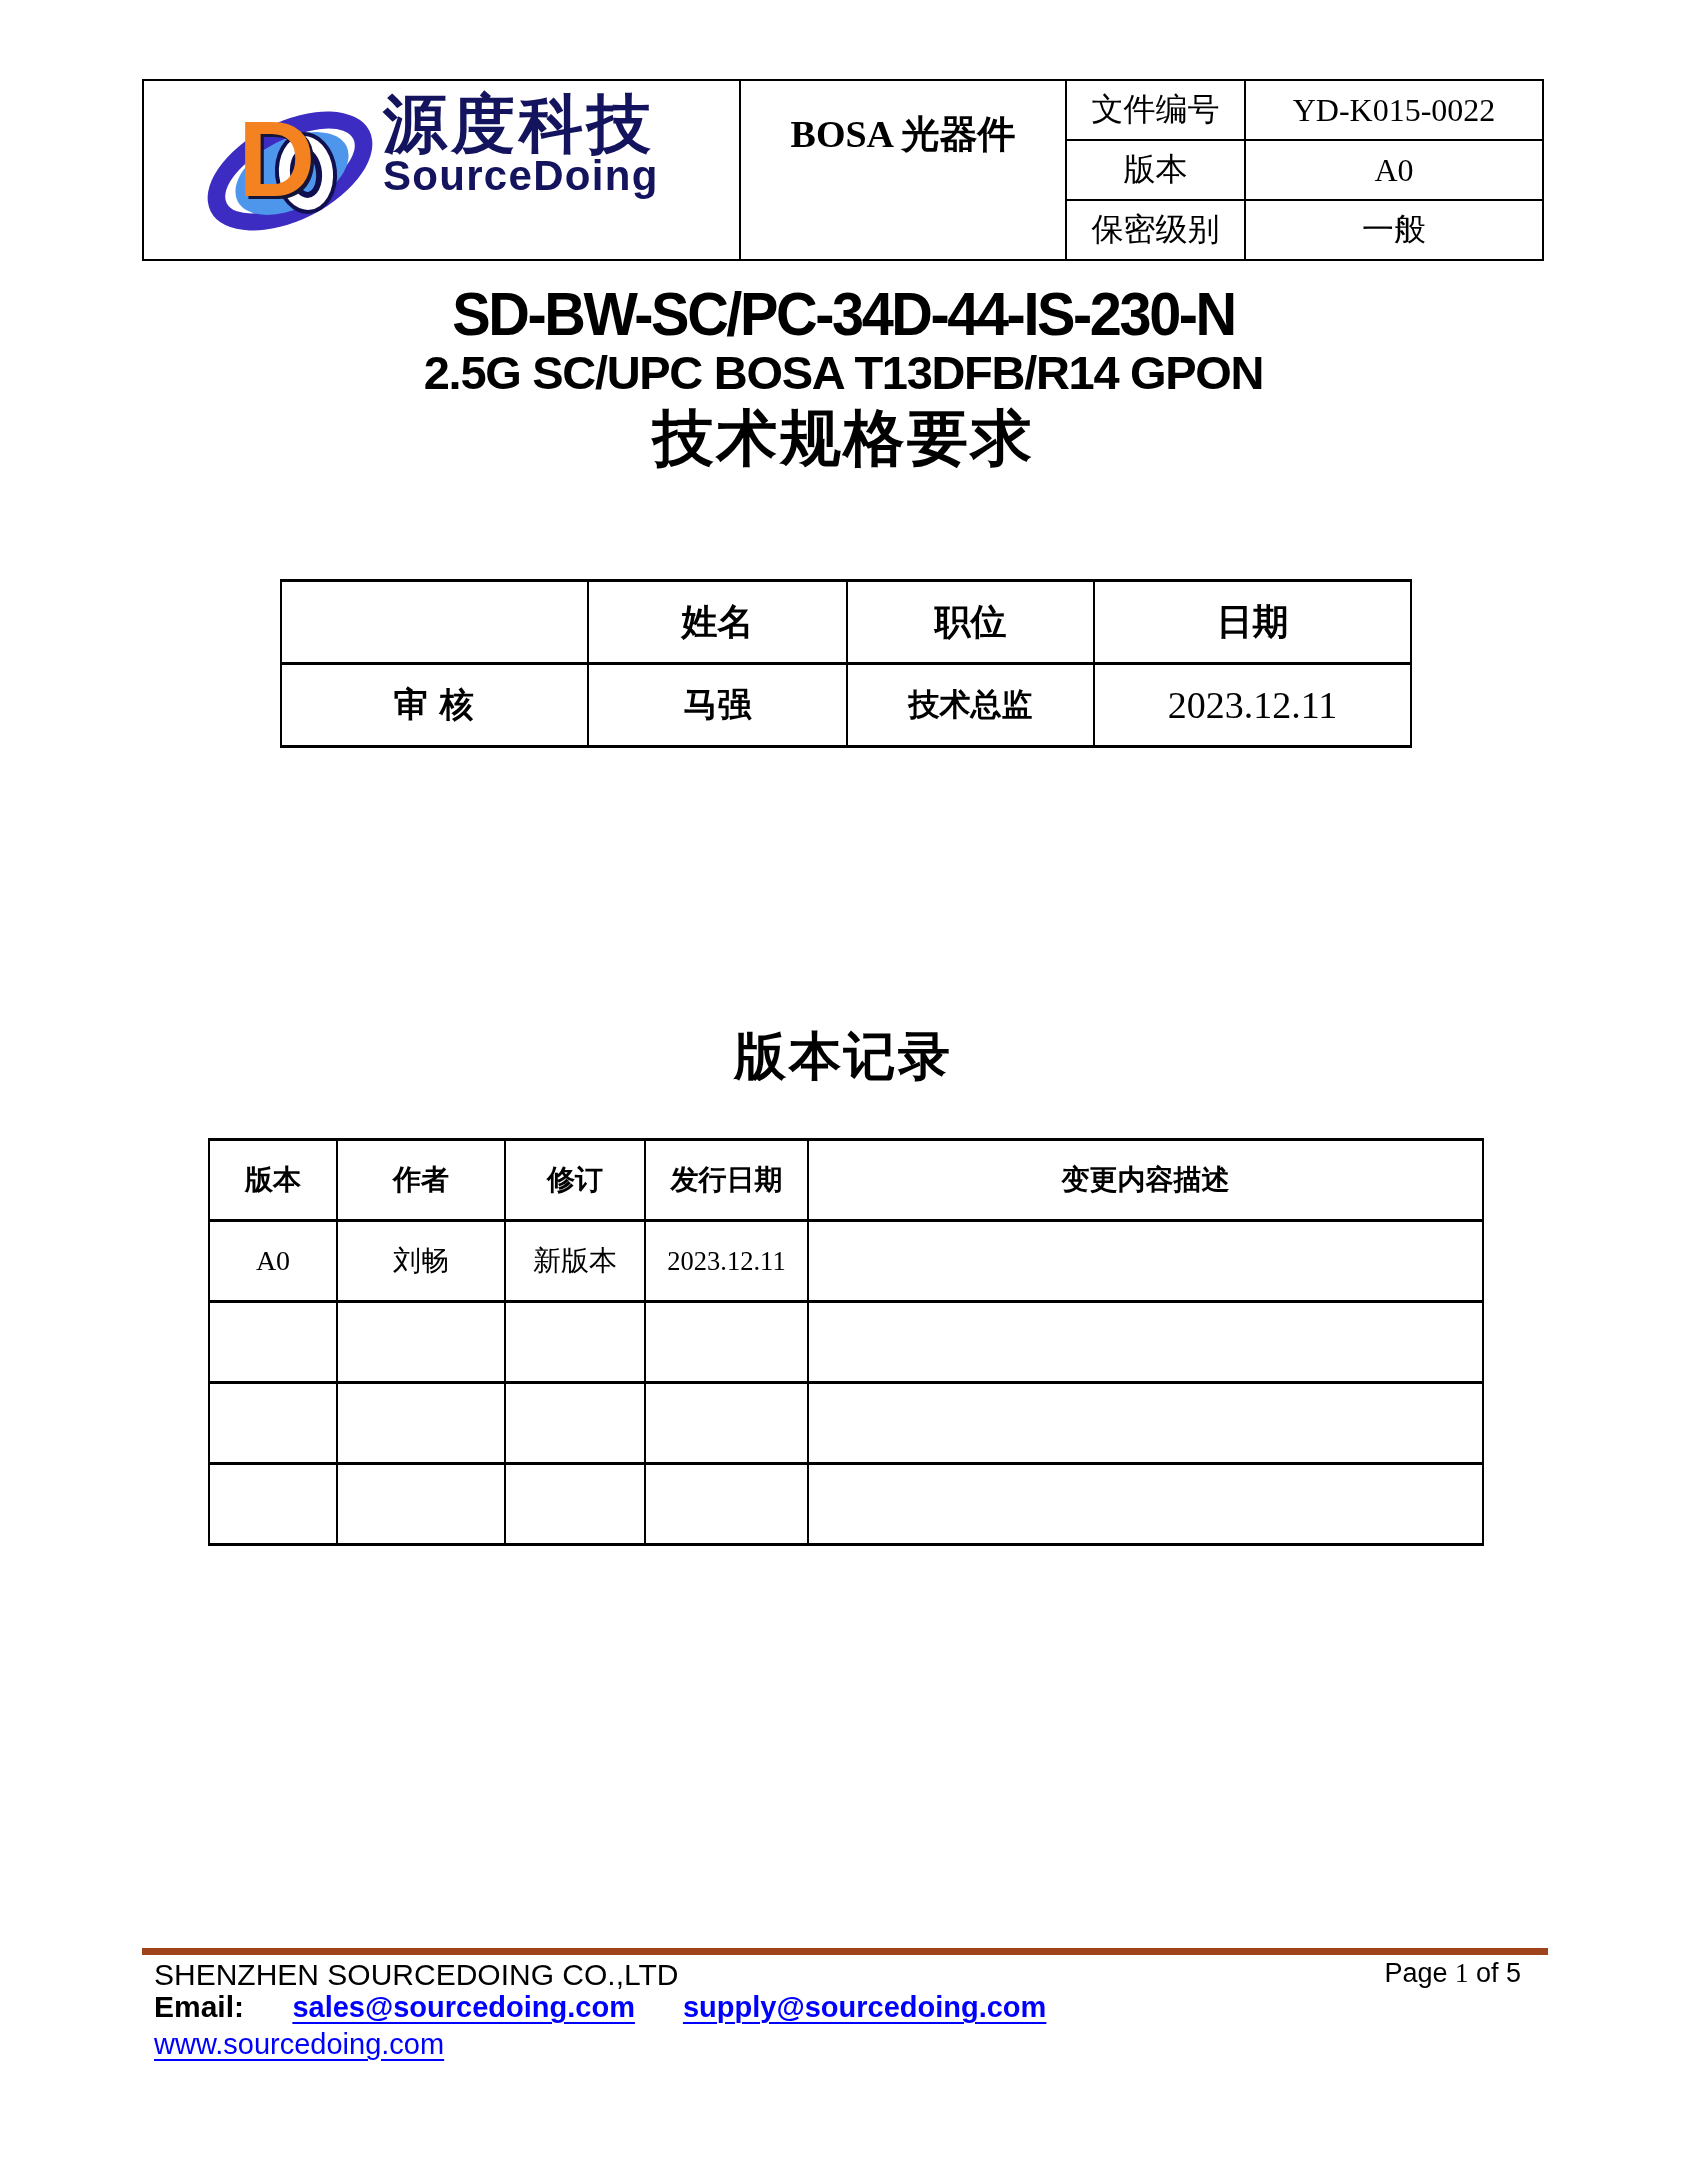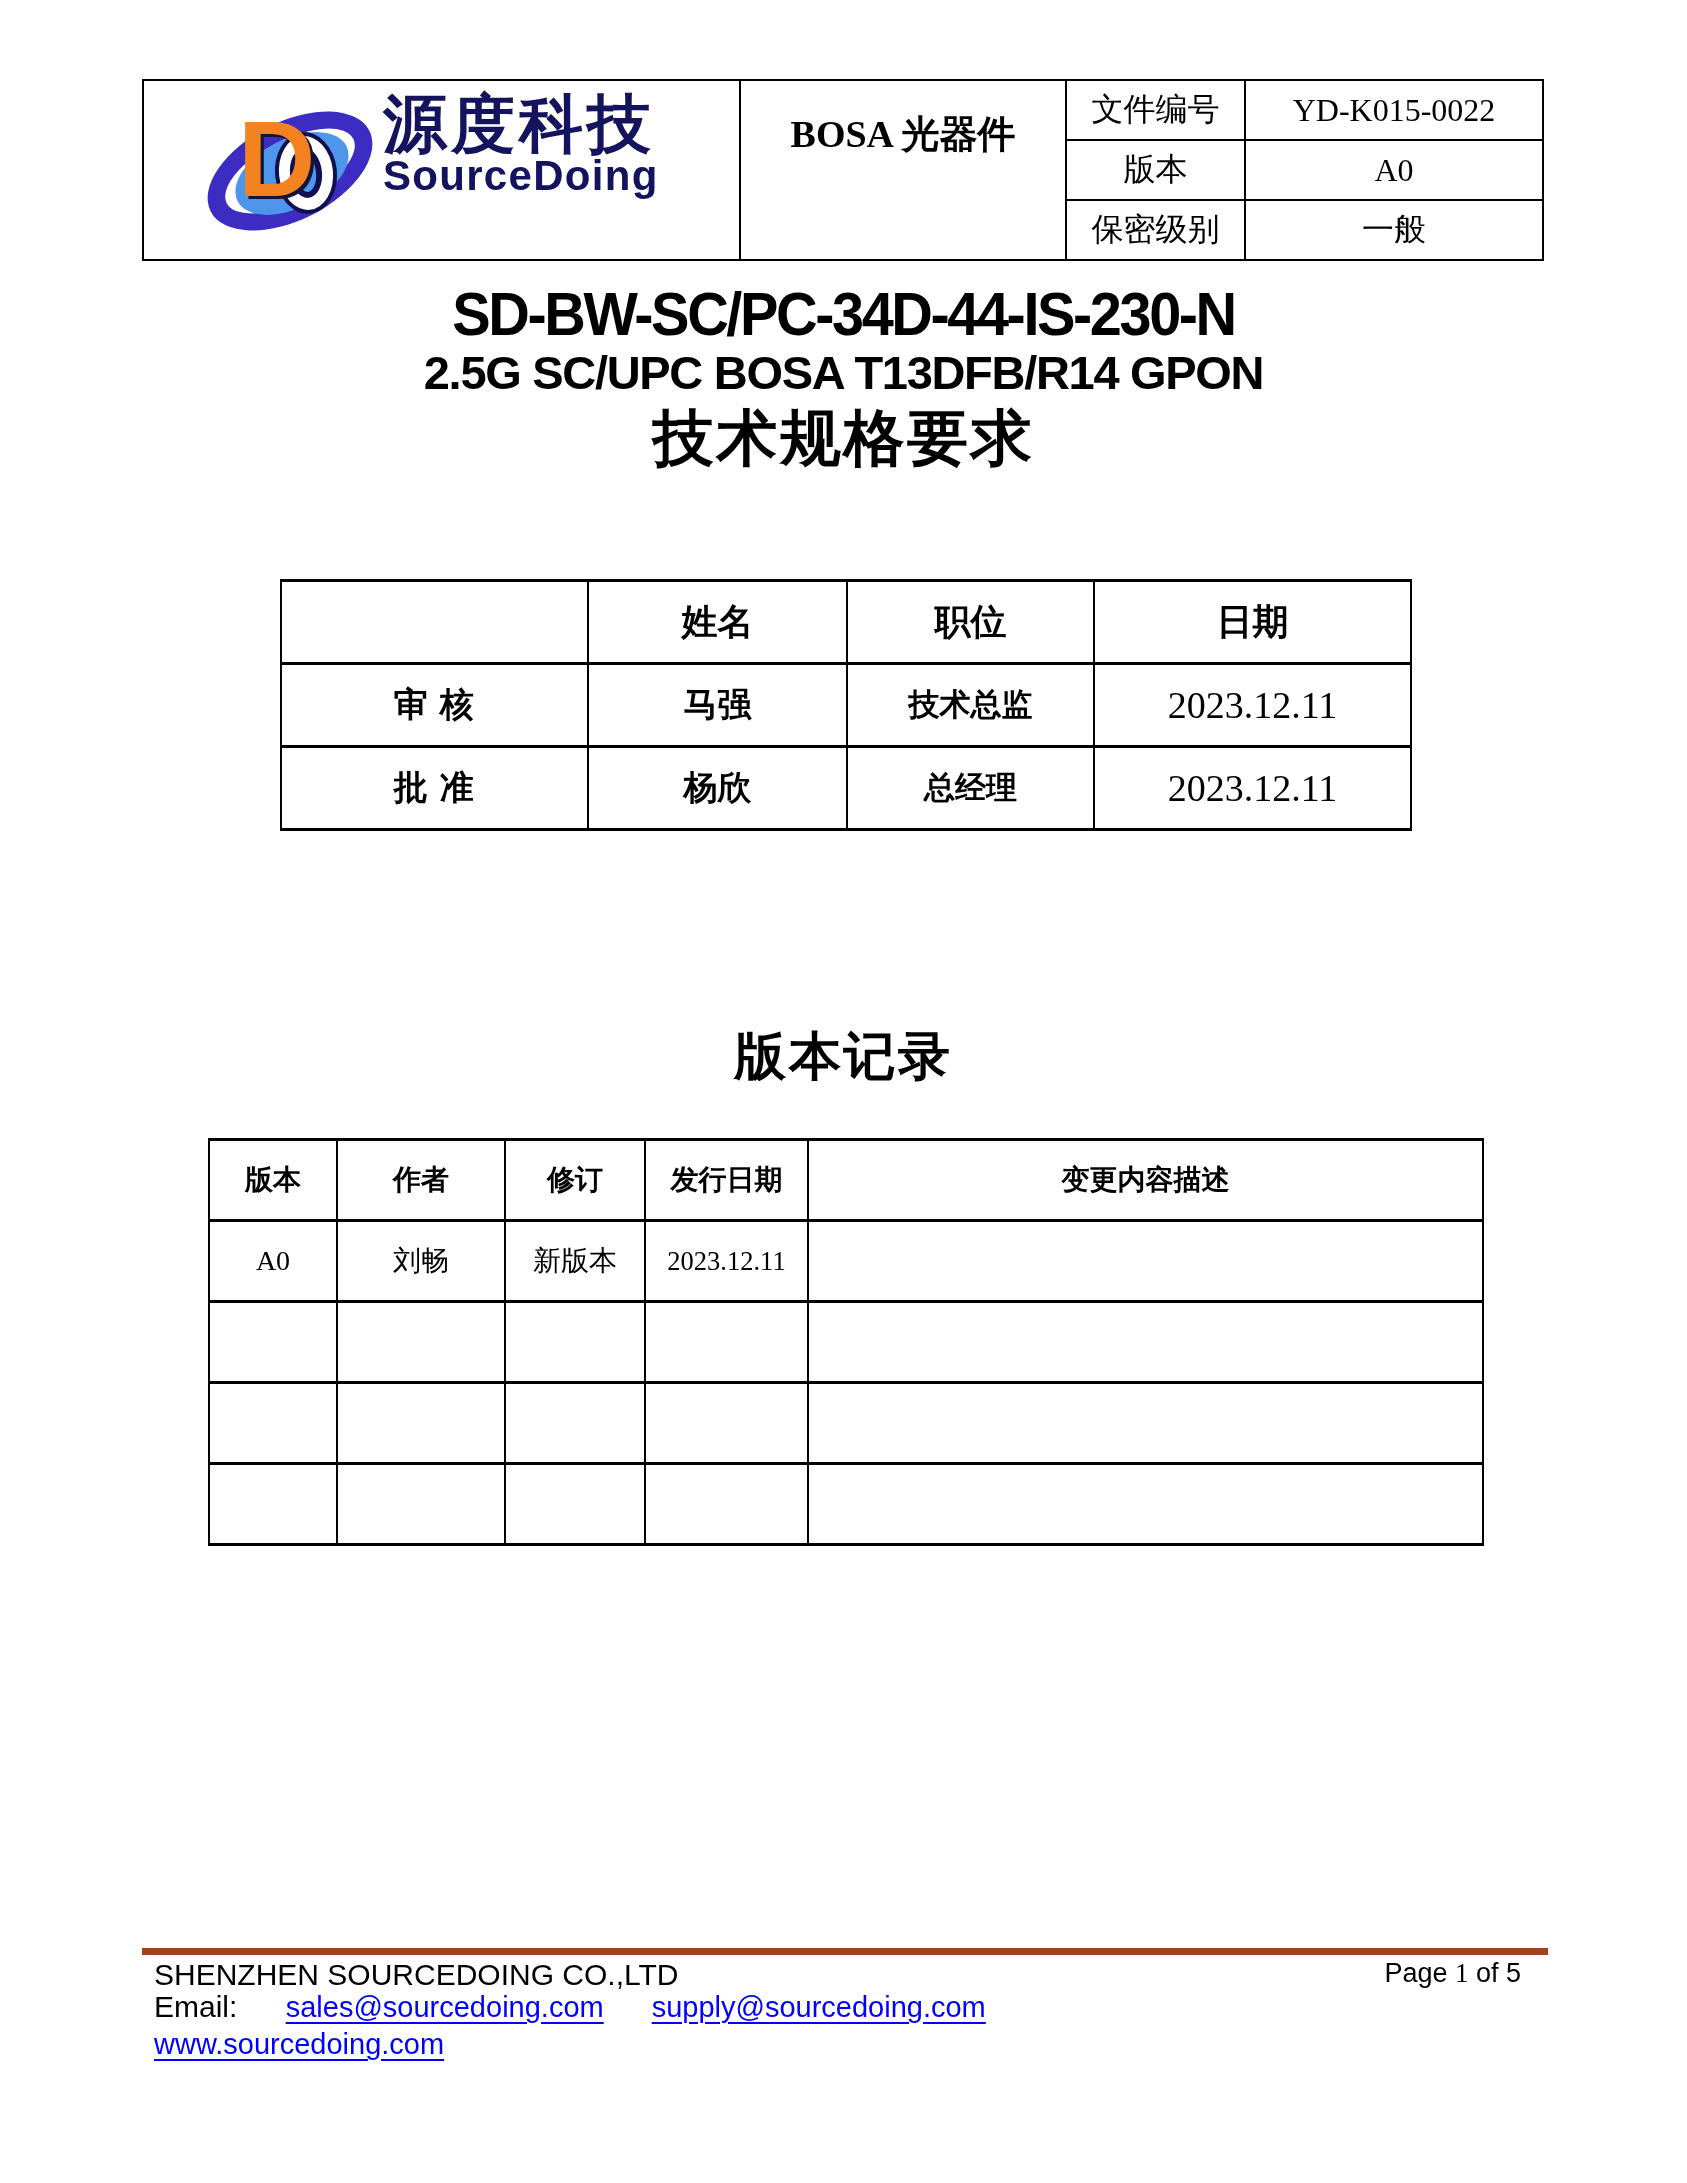"批 准" tr { html: <tr> <td>批 准</td> <td>杨欣</td> <td>总经理</td> <td>2023.12.11</td> </tr> -> none }
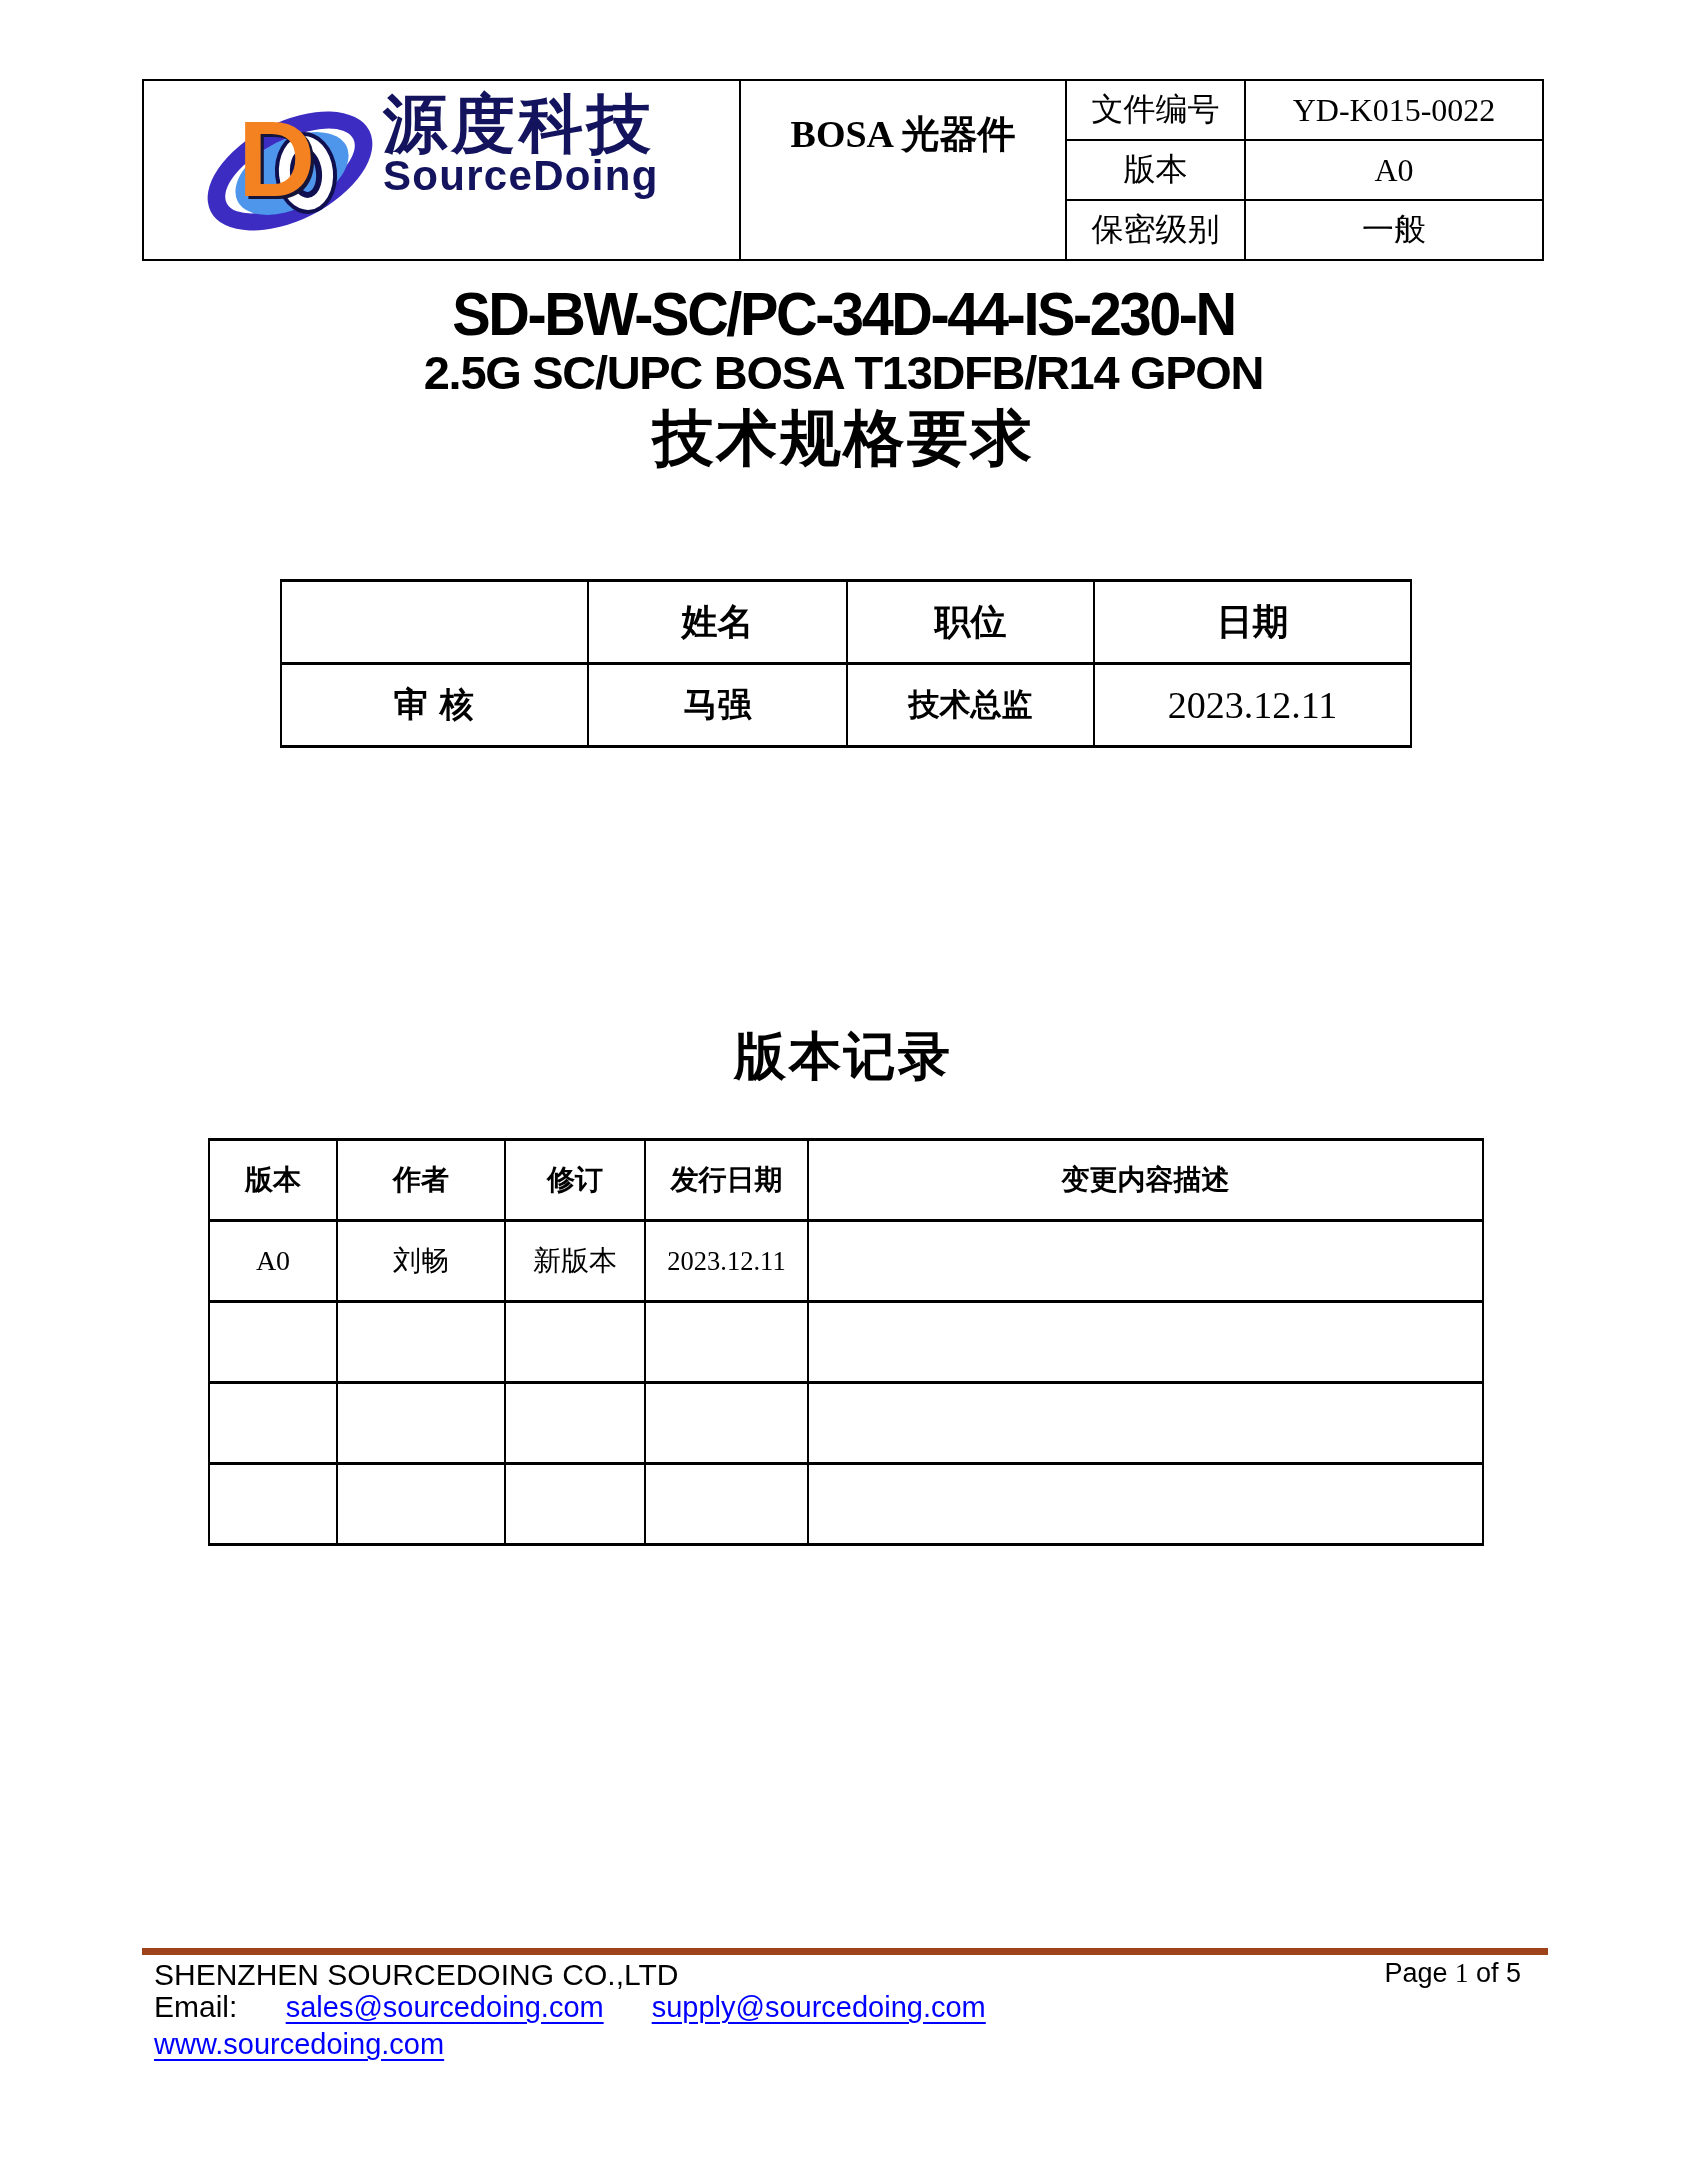"Email: sales@sourcedoing.com" .footer-email-row { font-weight: none -> bold }
